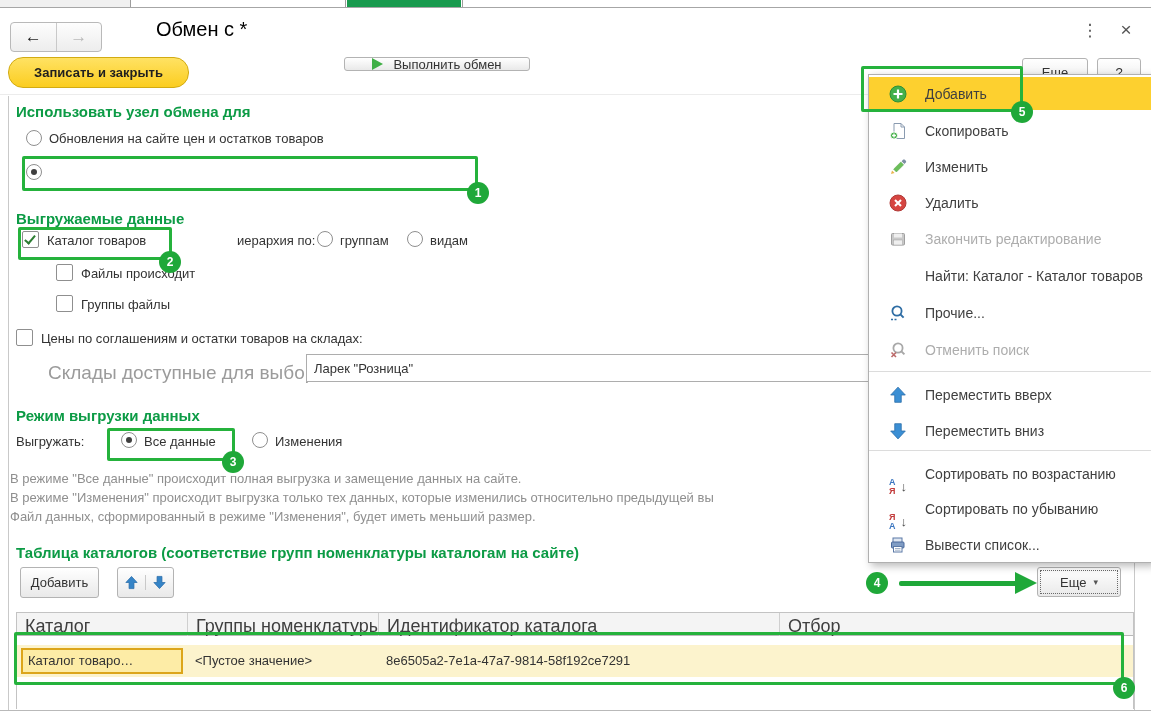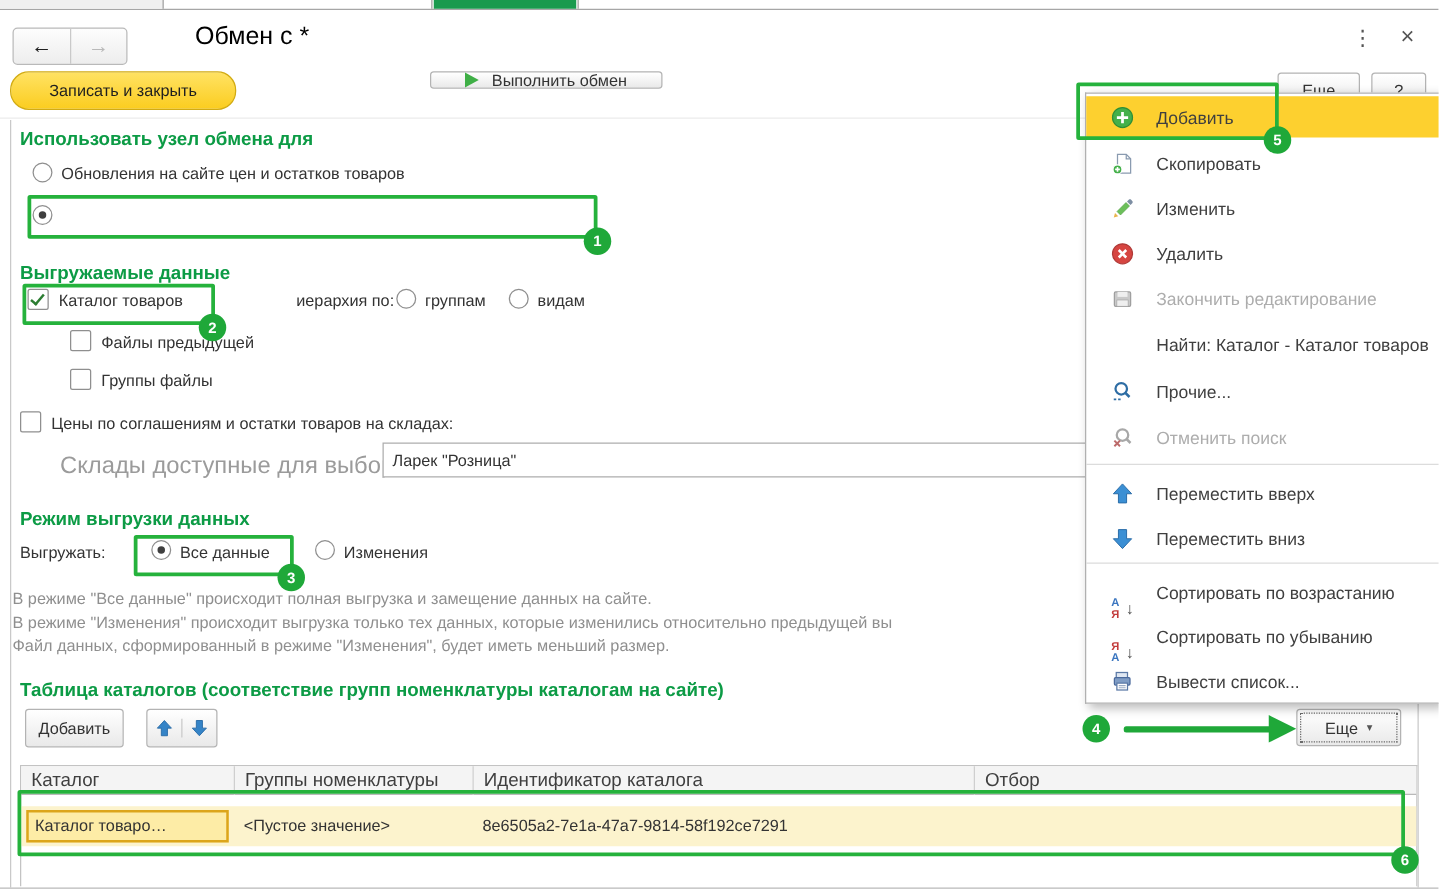"Записать и закрыть" .btn-yellow { font-weight: normal -> bold }
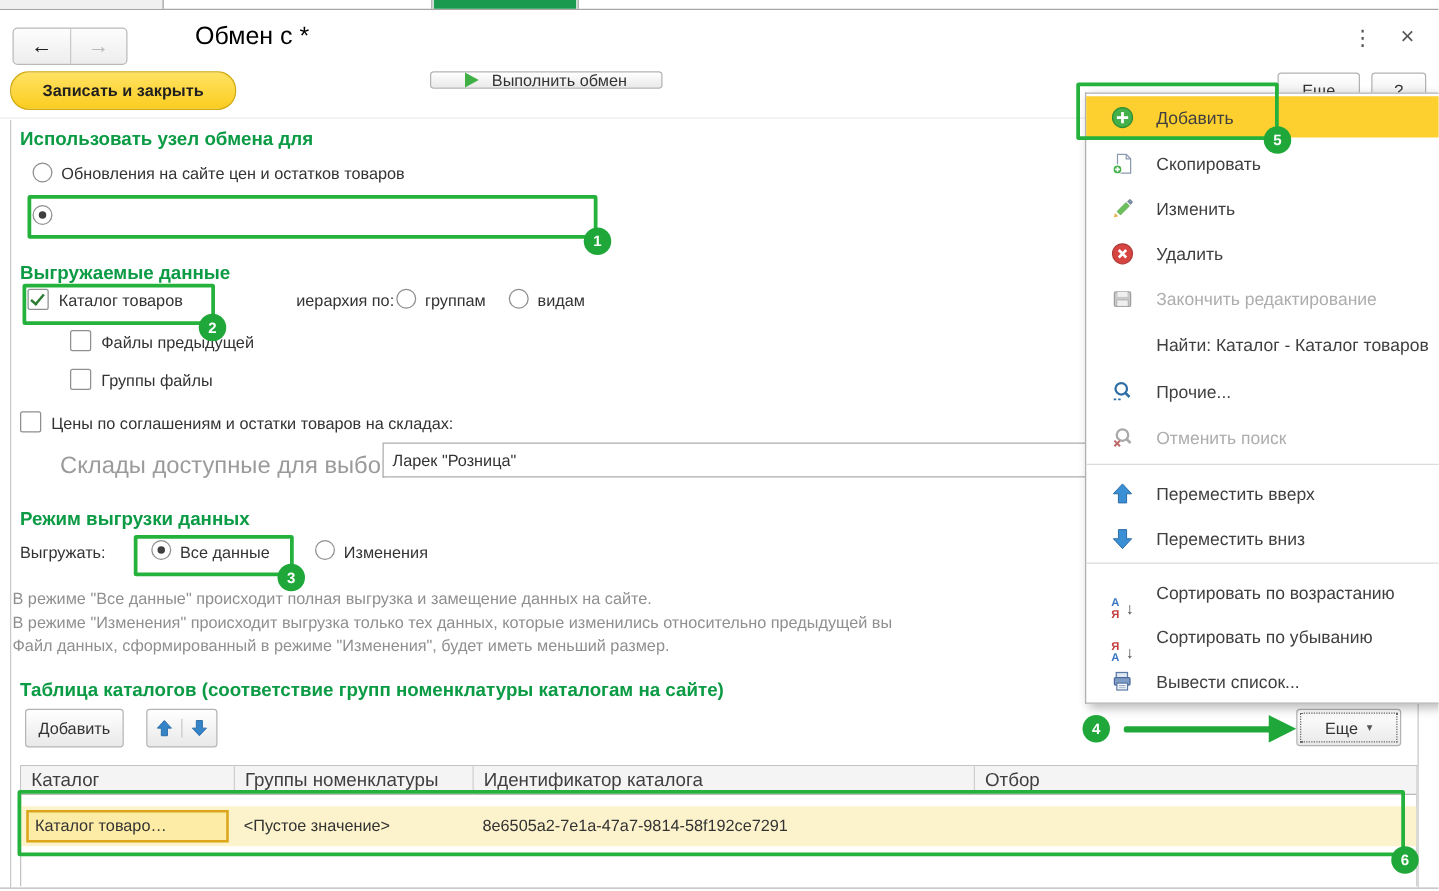"Файлы предыдущей" div.abs { text: предыдущей -> происходит }
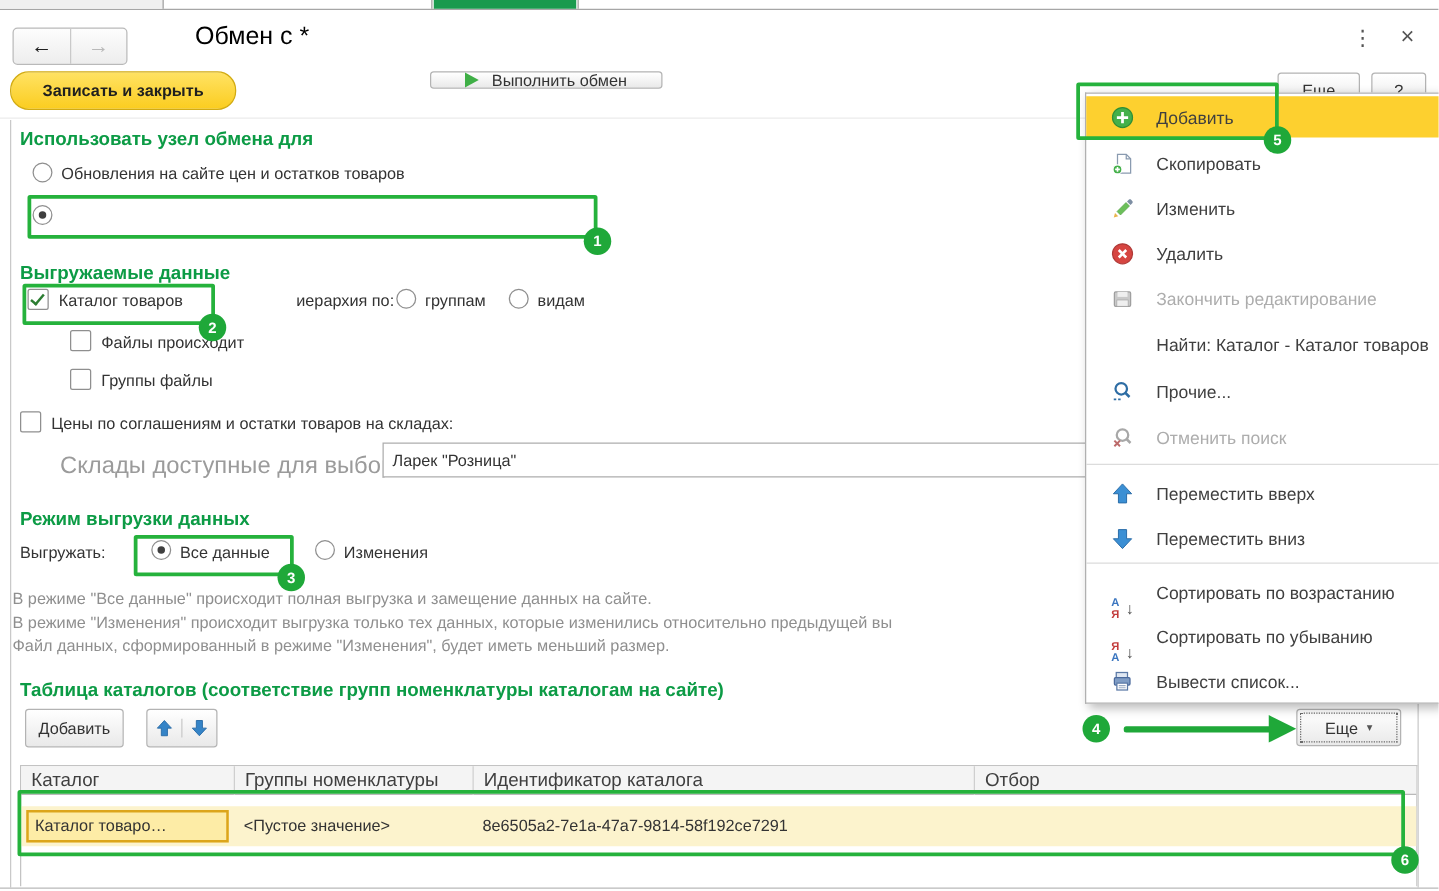"Каталог" .th { font-size: 15px -> 18px }
